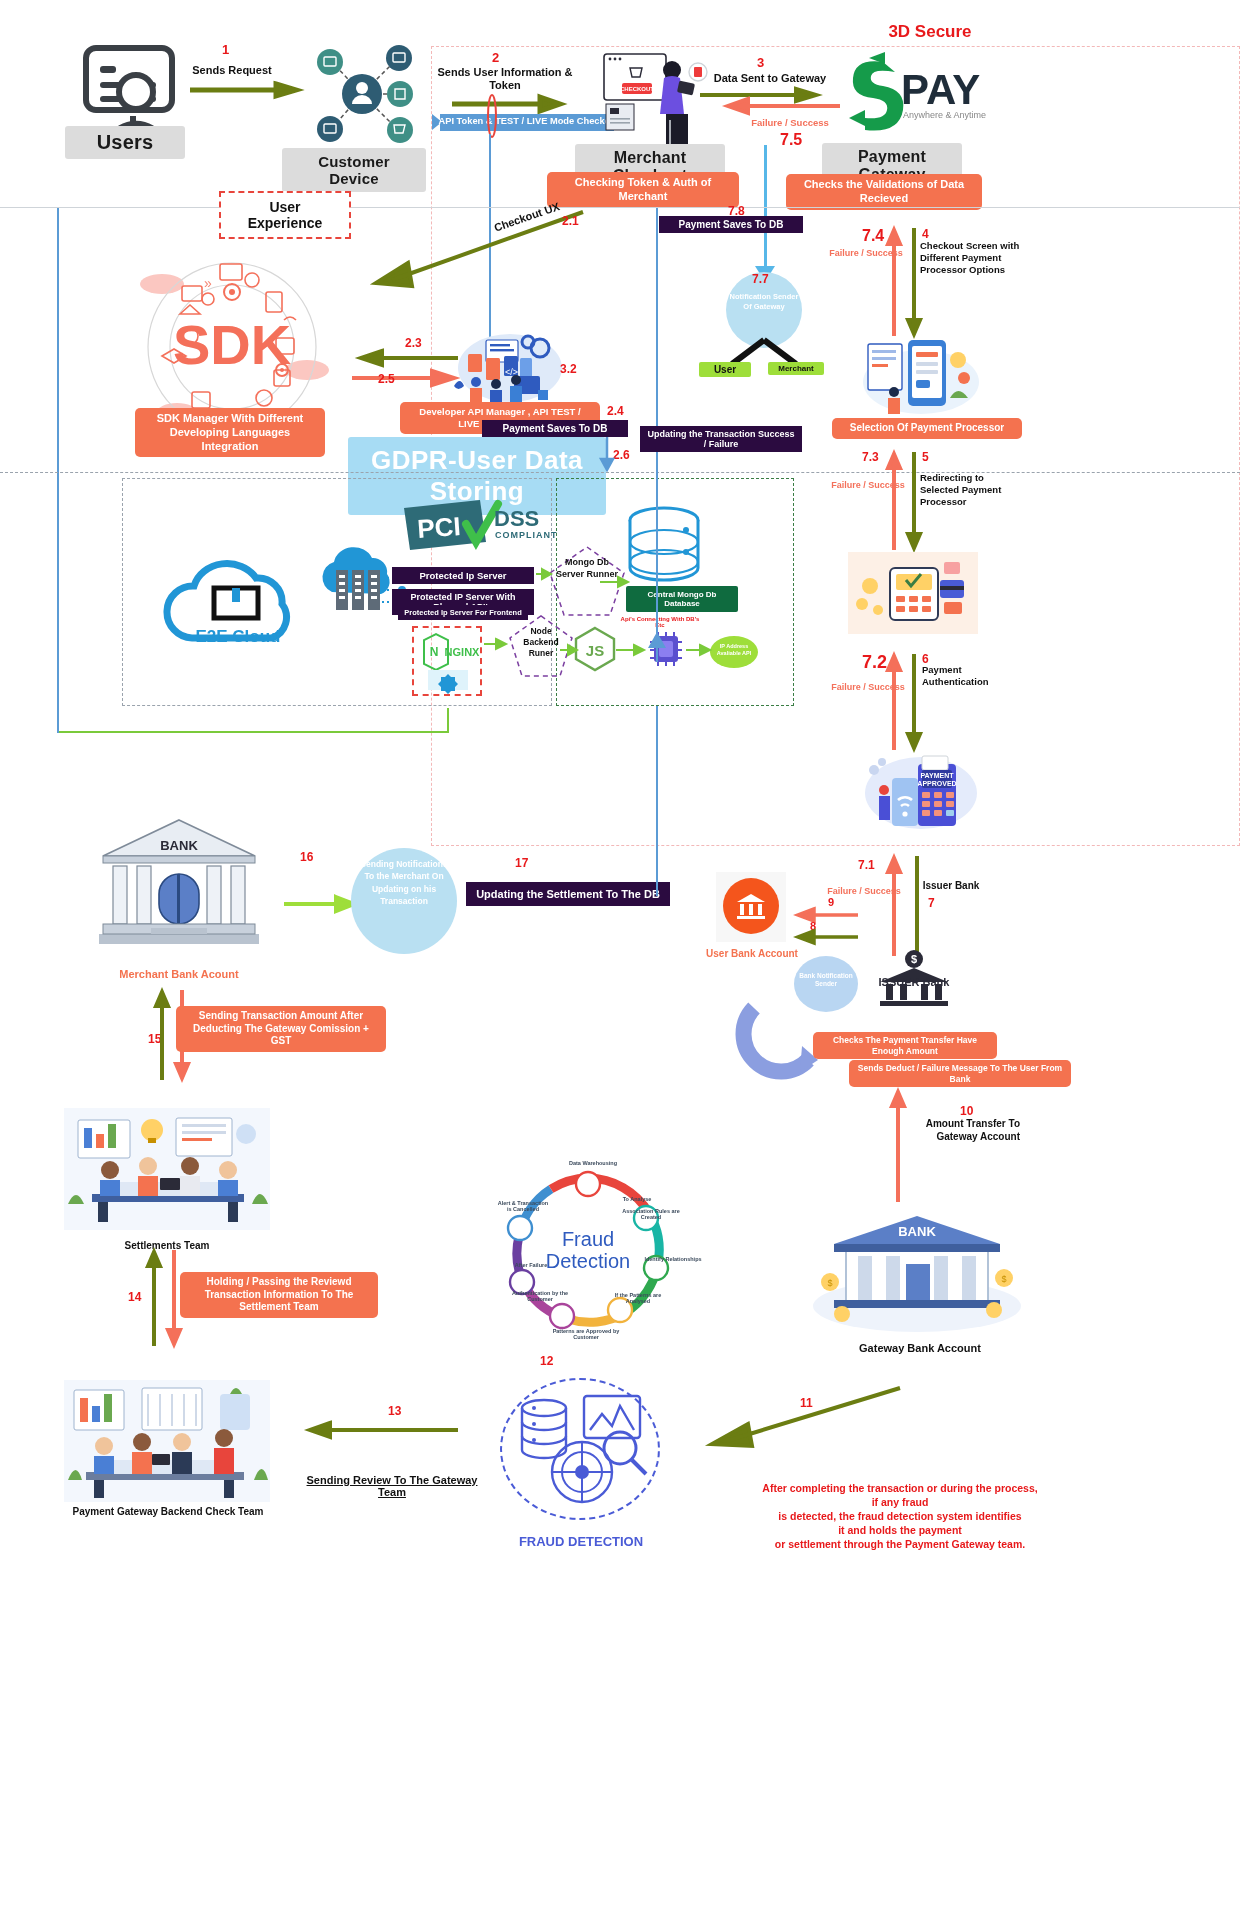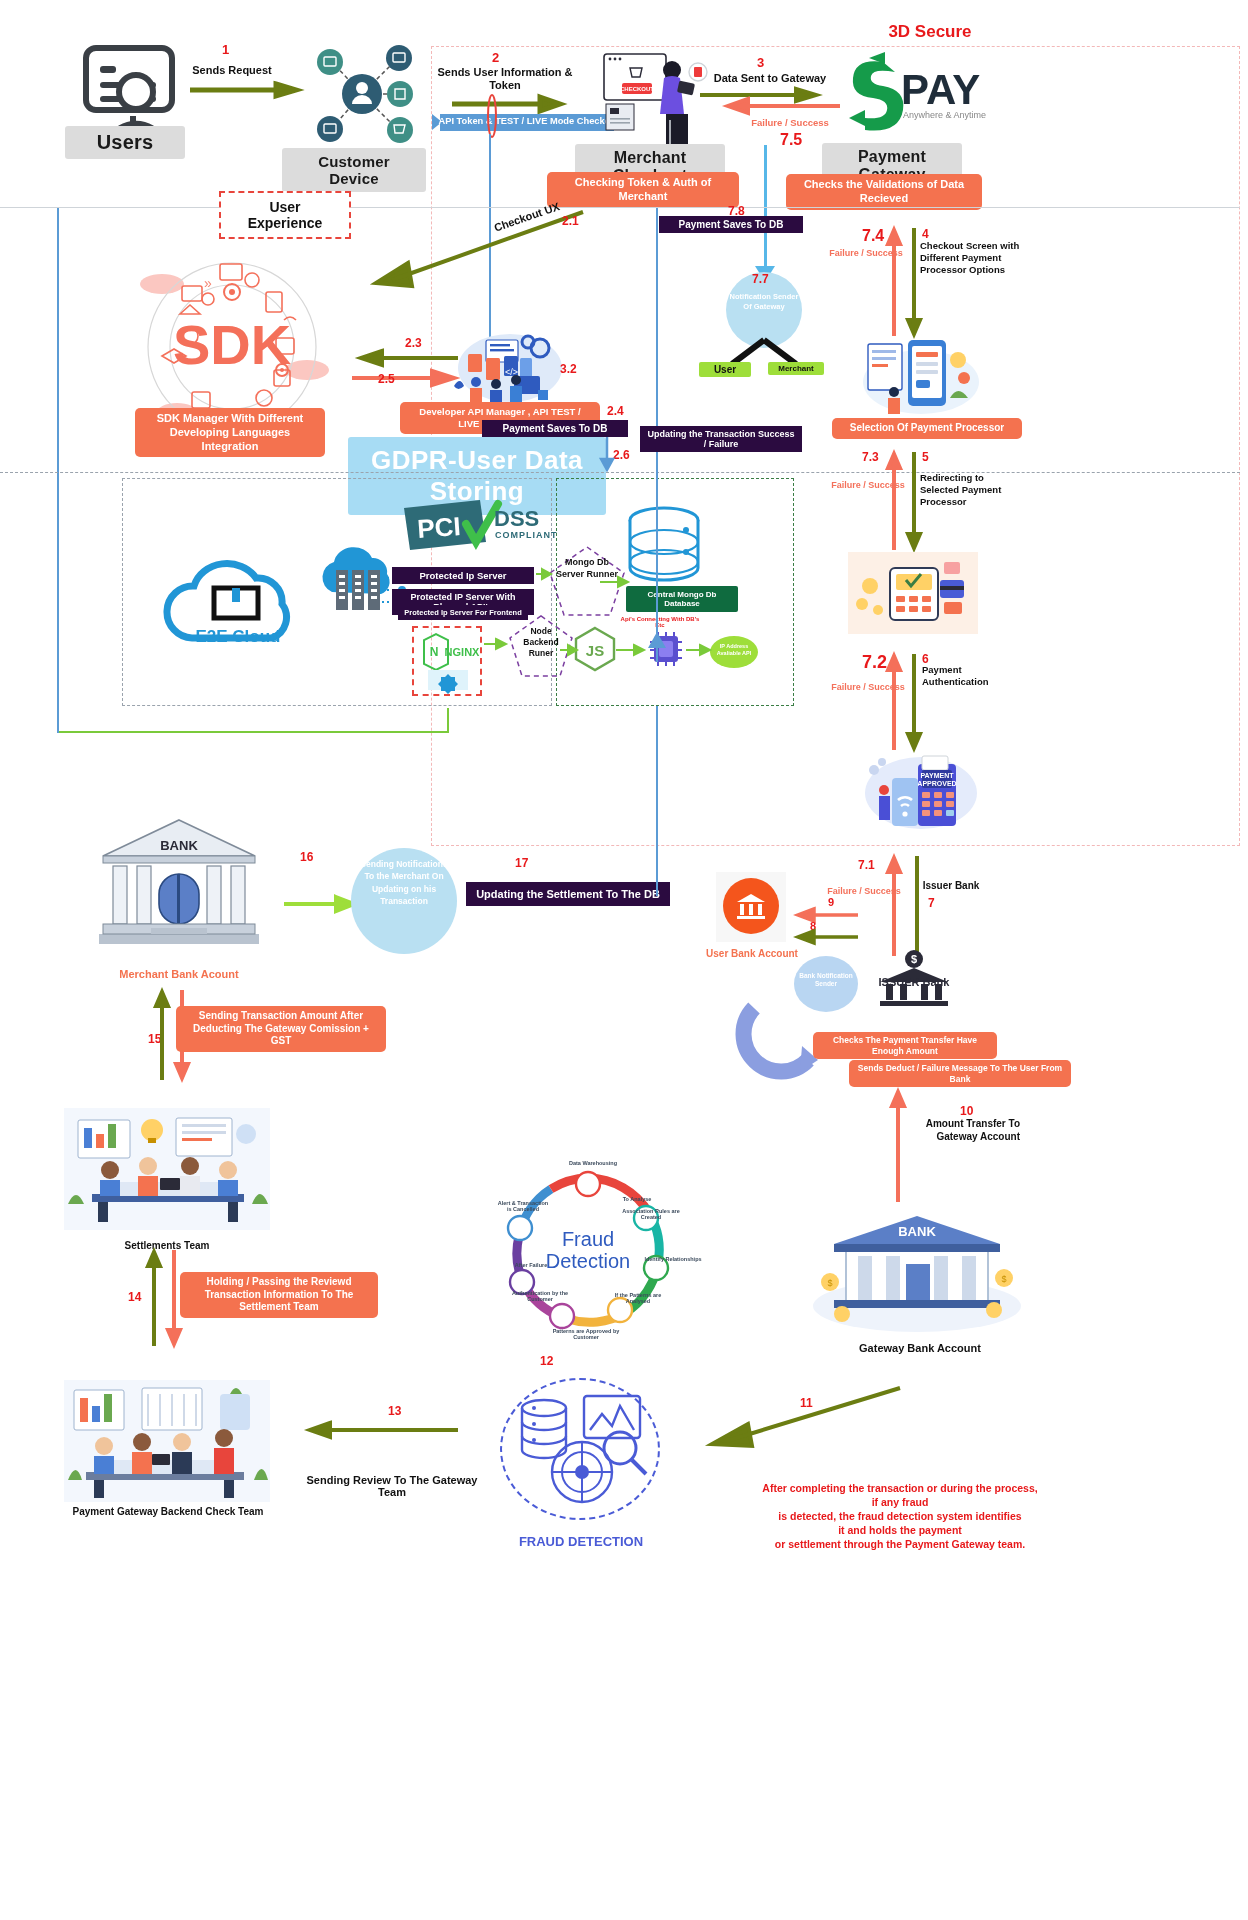"Sending Review To The Gateway" div.abs { text-decoration: none -> underline }
